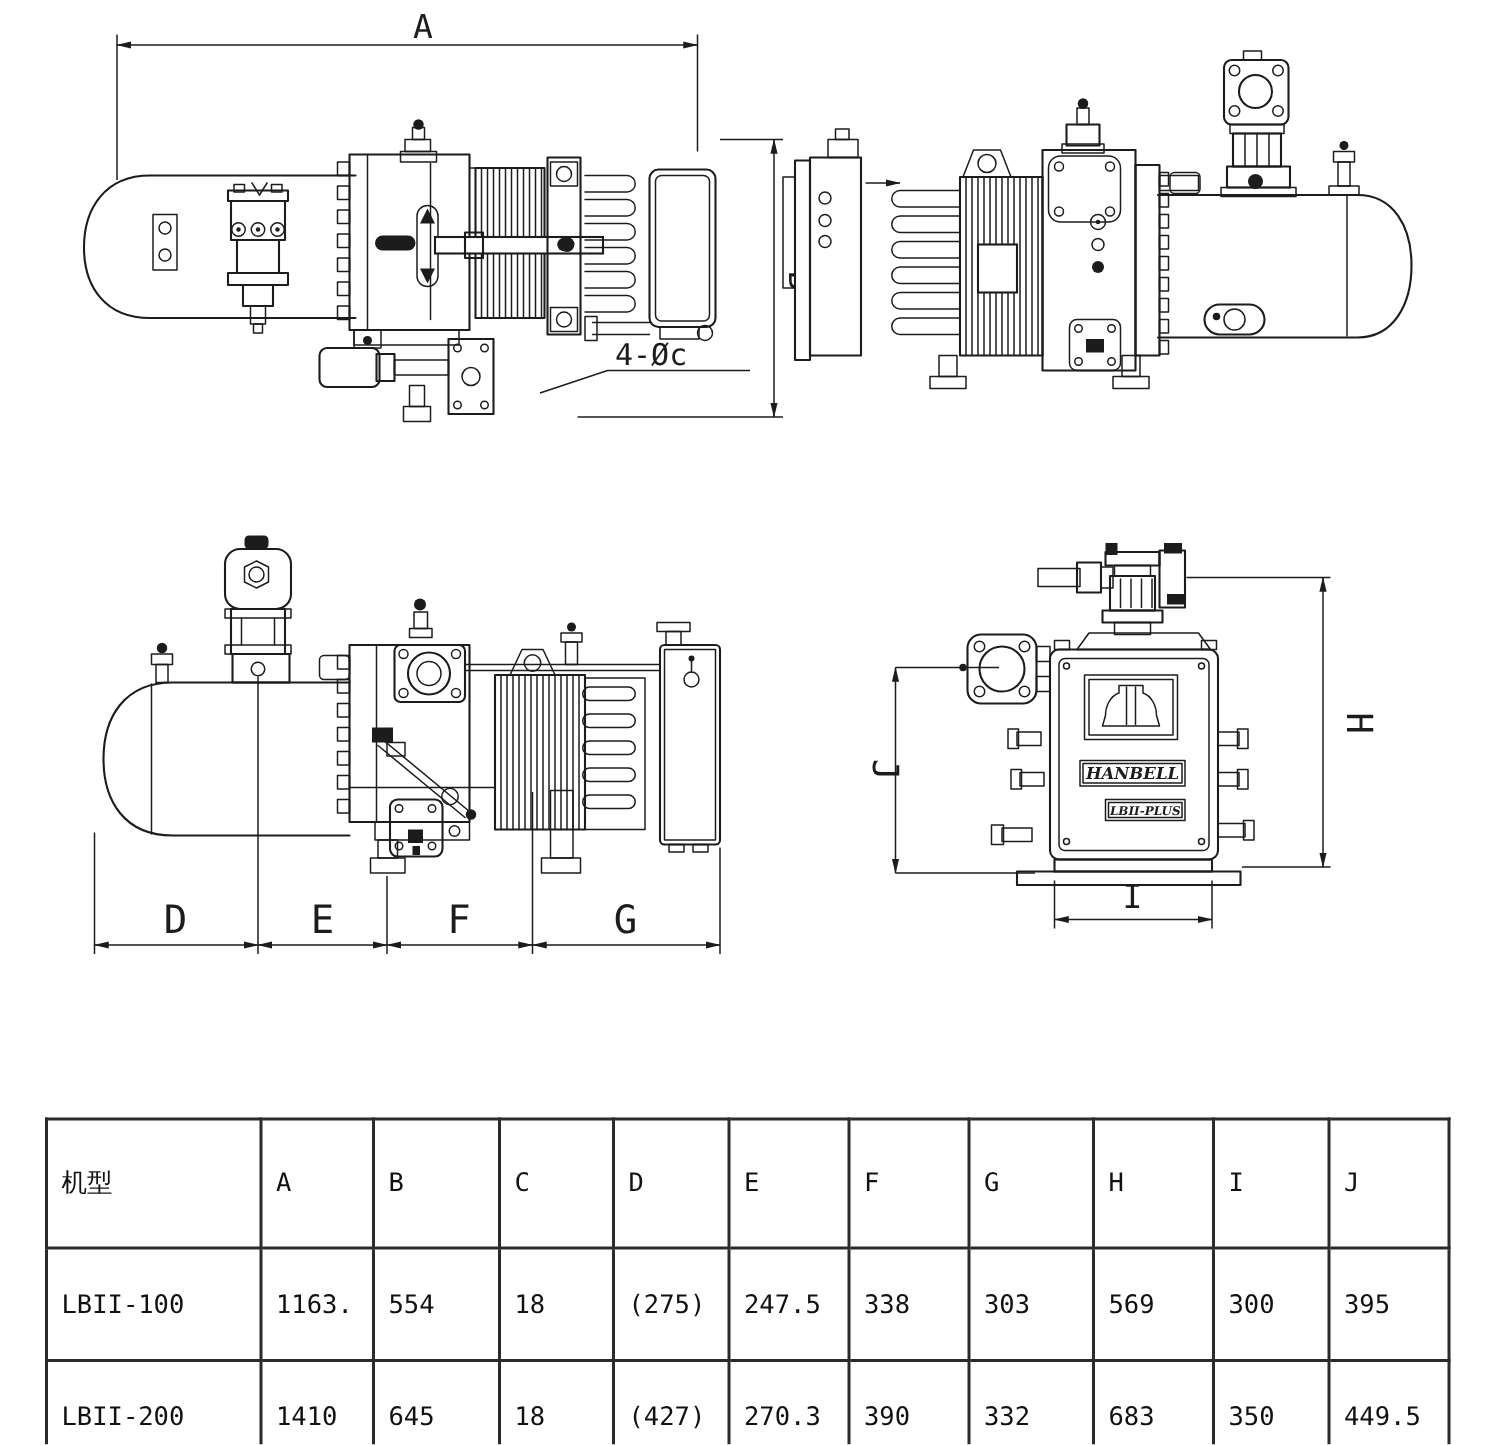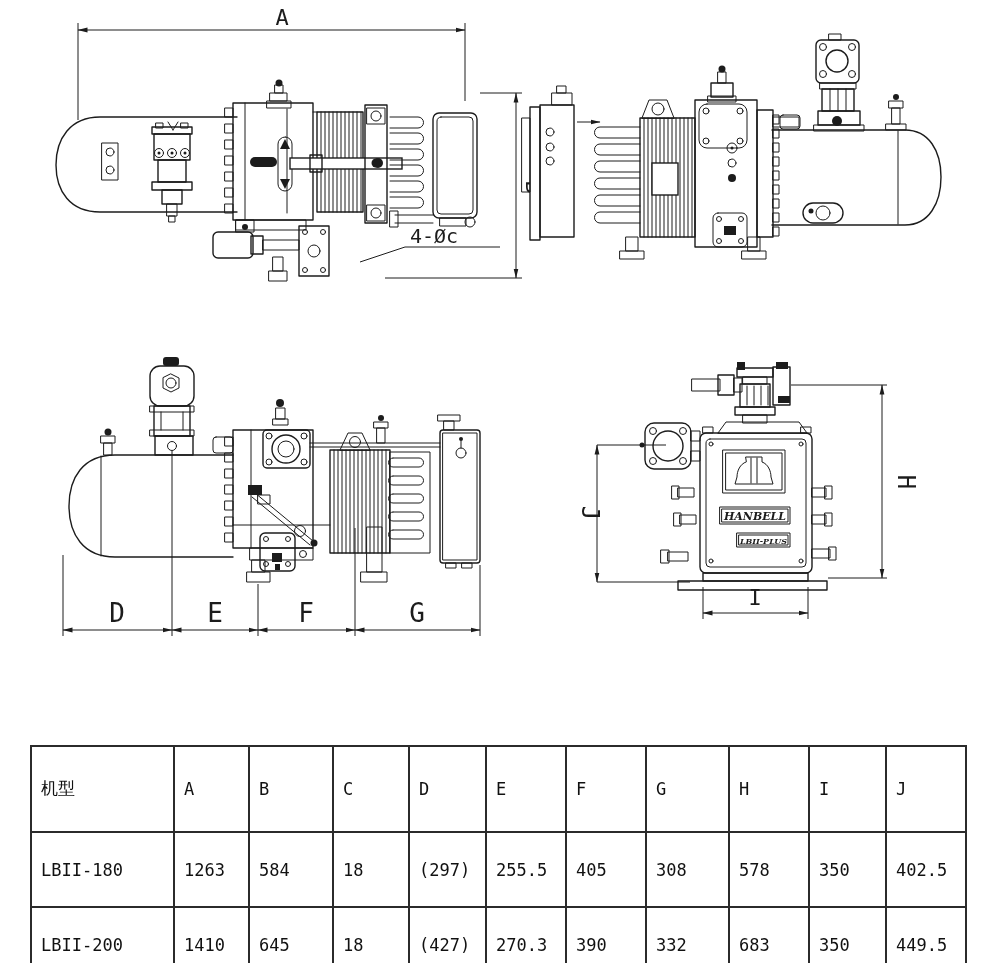"LBII-100" tr { html: none -> <tr> <td>LBII-100</td> <td>1163.</td> <td>554</td> <td>18</td> <td>(275)</td> <td>247.5</td> <td>338</td> <td>303</td> <td>569</td> <td>300</td> <td>395</td> </tr> }
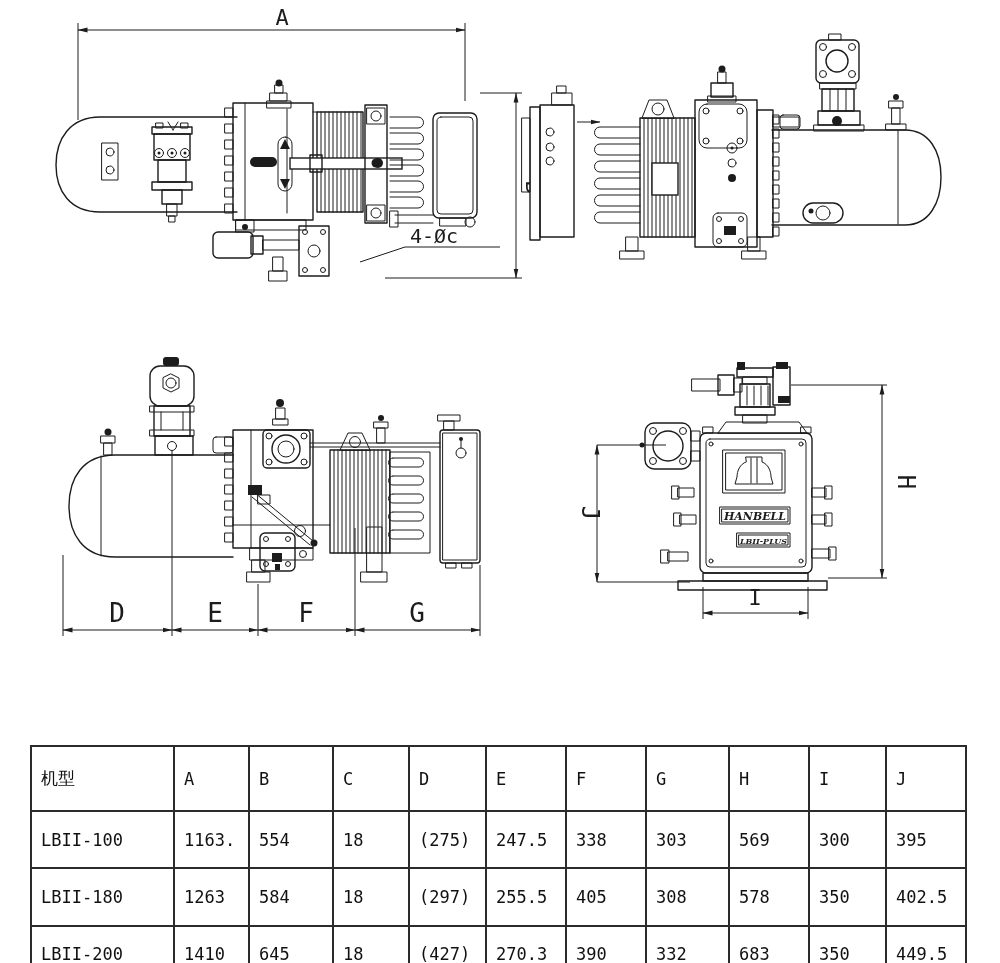"LBII-180" tr { html: <tr> <td>LBII-180</td> <td>1263</td> <td>584</td> <td>18</td> <td>(297)</td> <td>255.5</td> <td>405</td> <td>308</td> <td>578</td> <td>350</td> <td>402.5</td> </tr> -> none }
